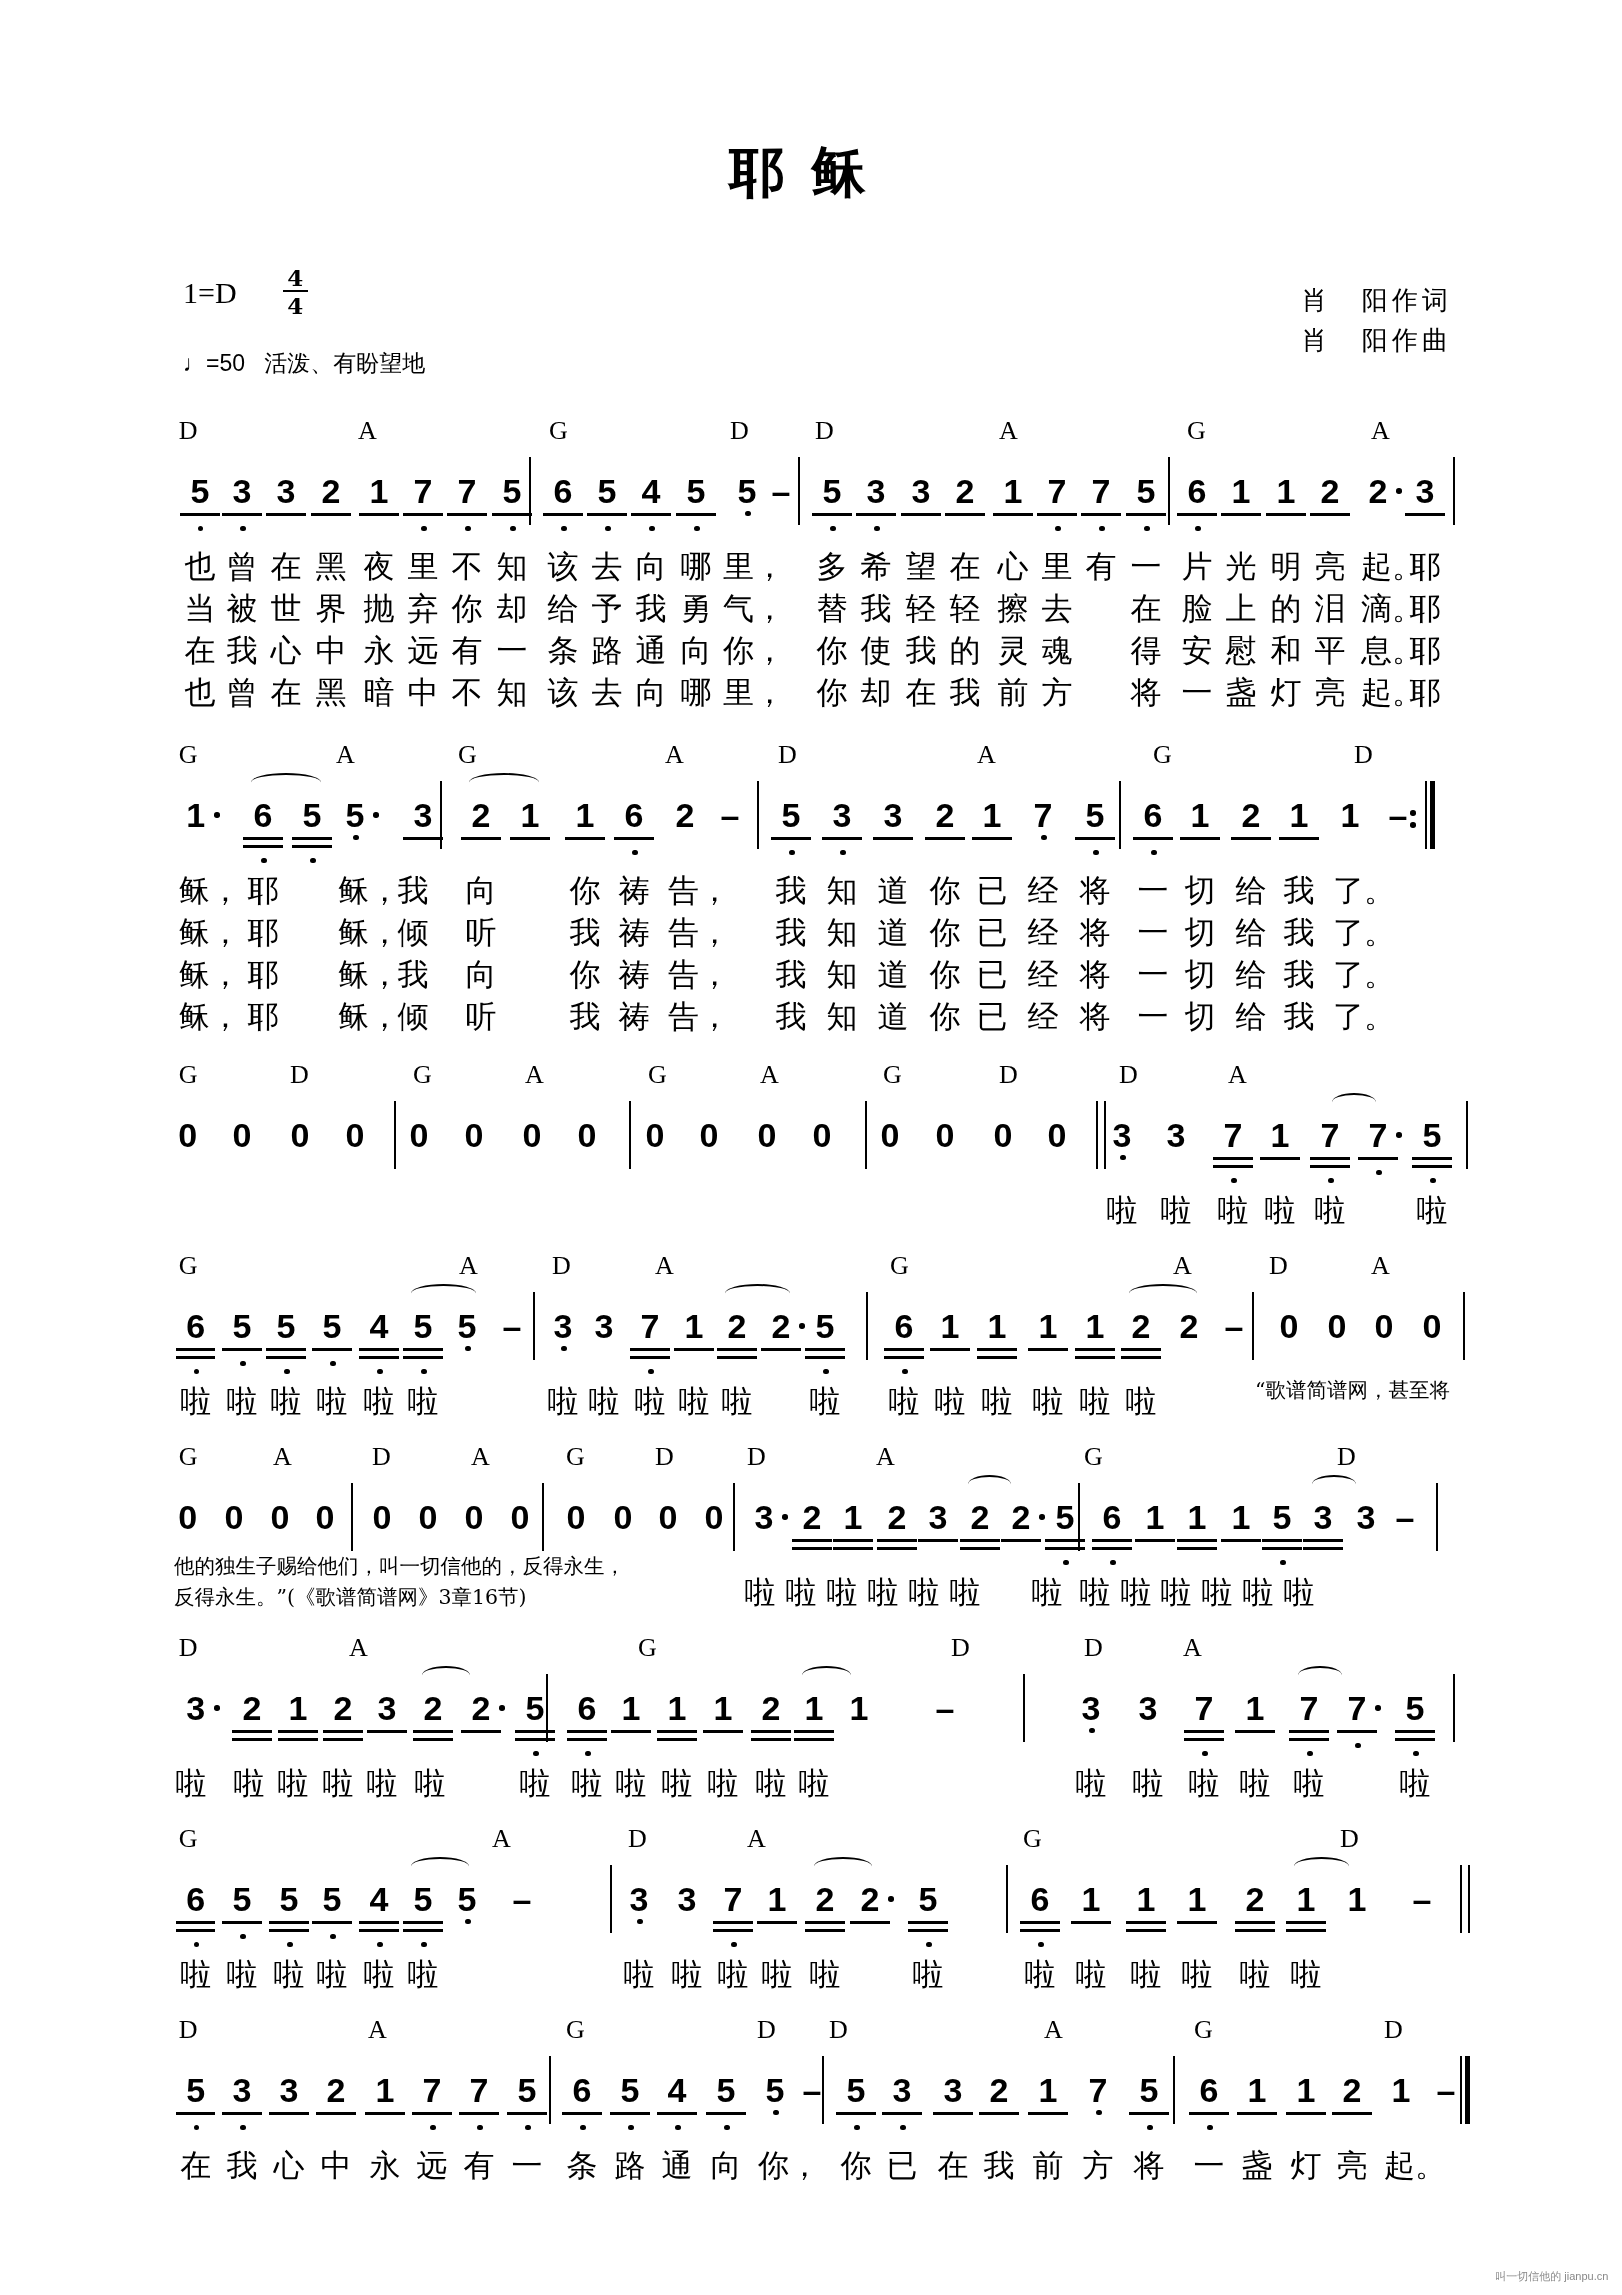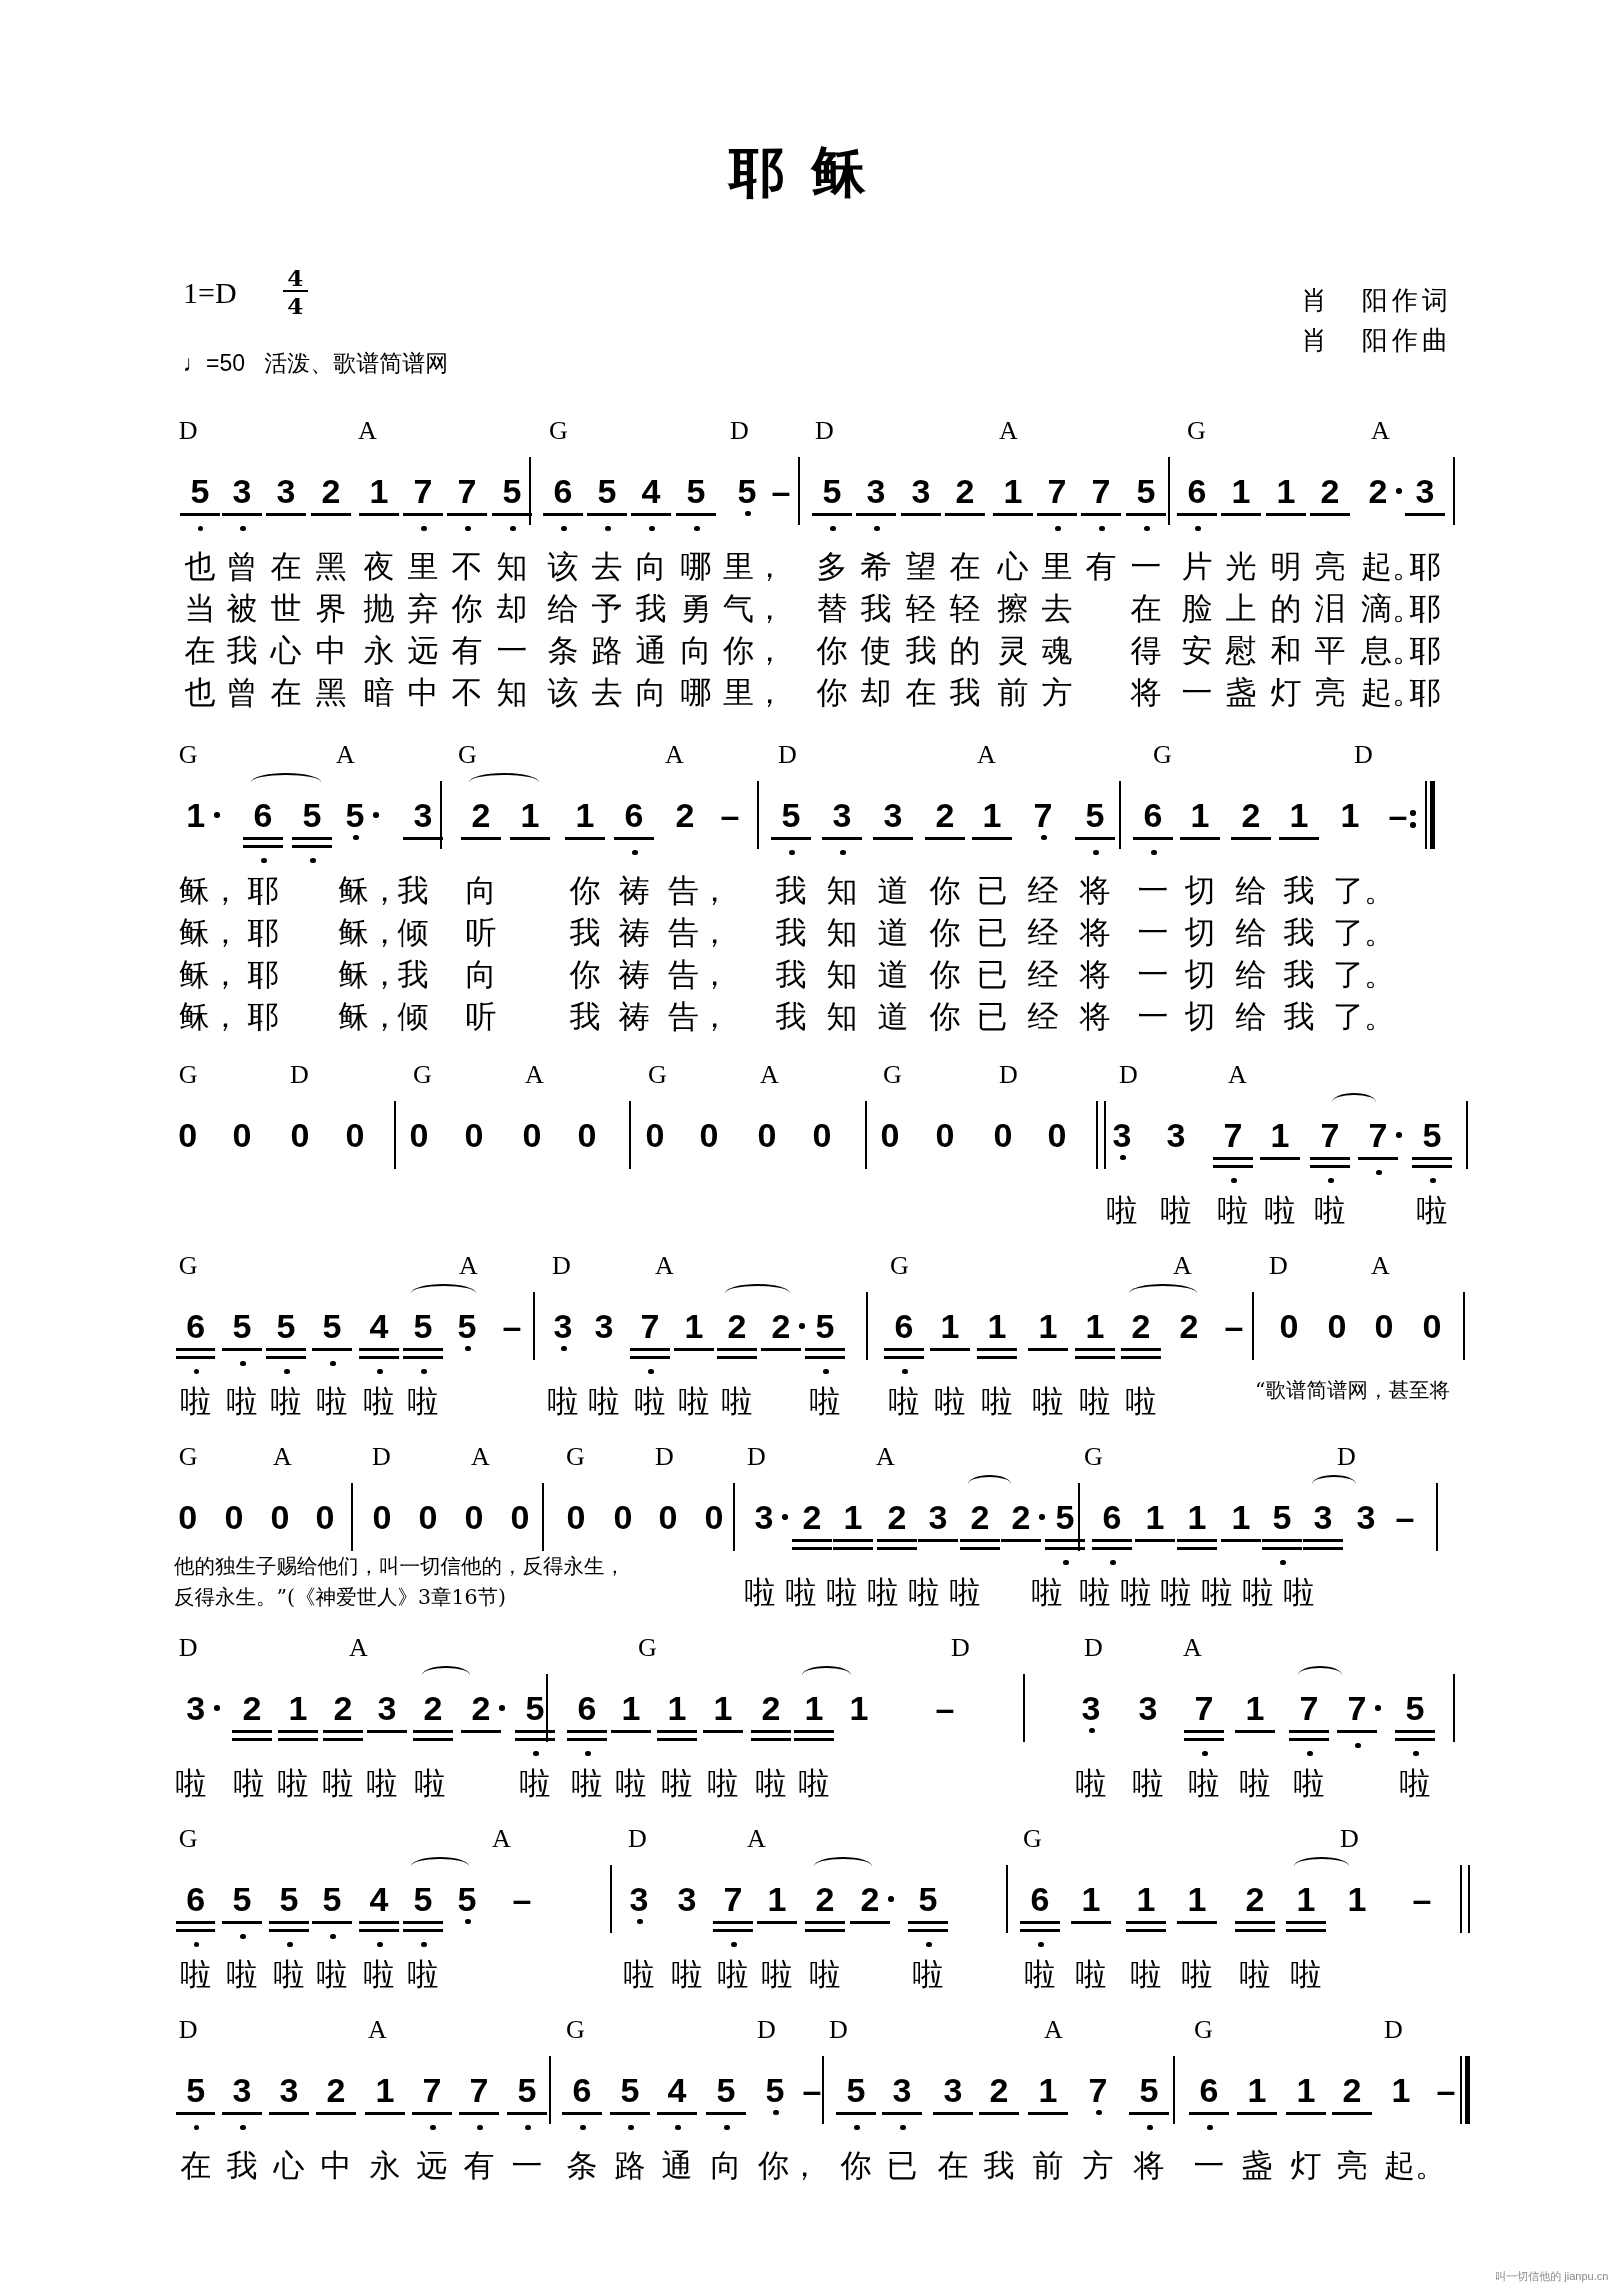"活泼、歌谱简谱网" span { text: 歌谱简谱网 -> 有盼望地 }
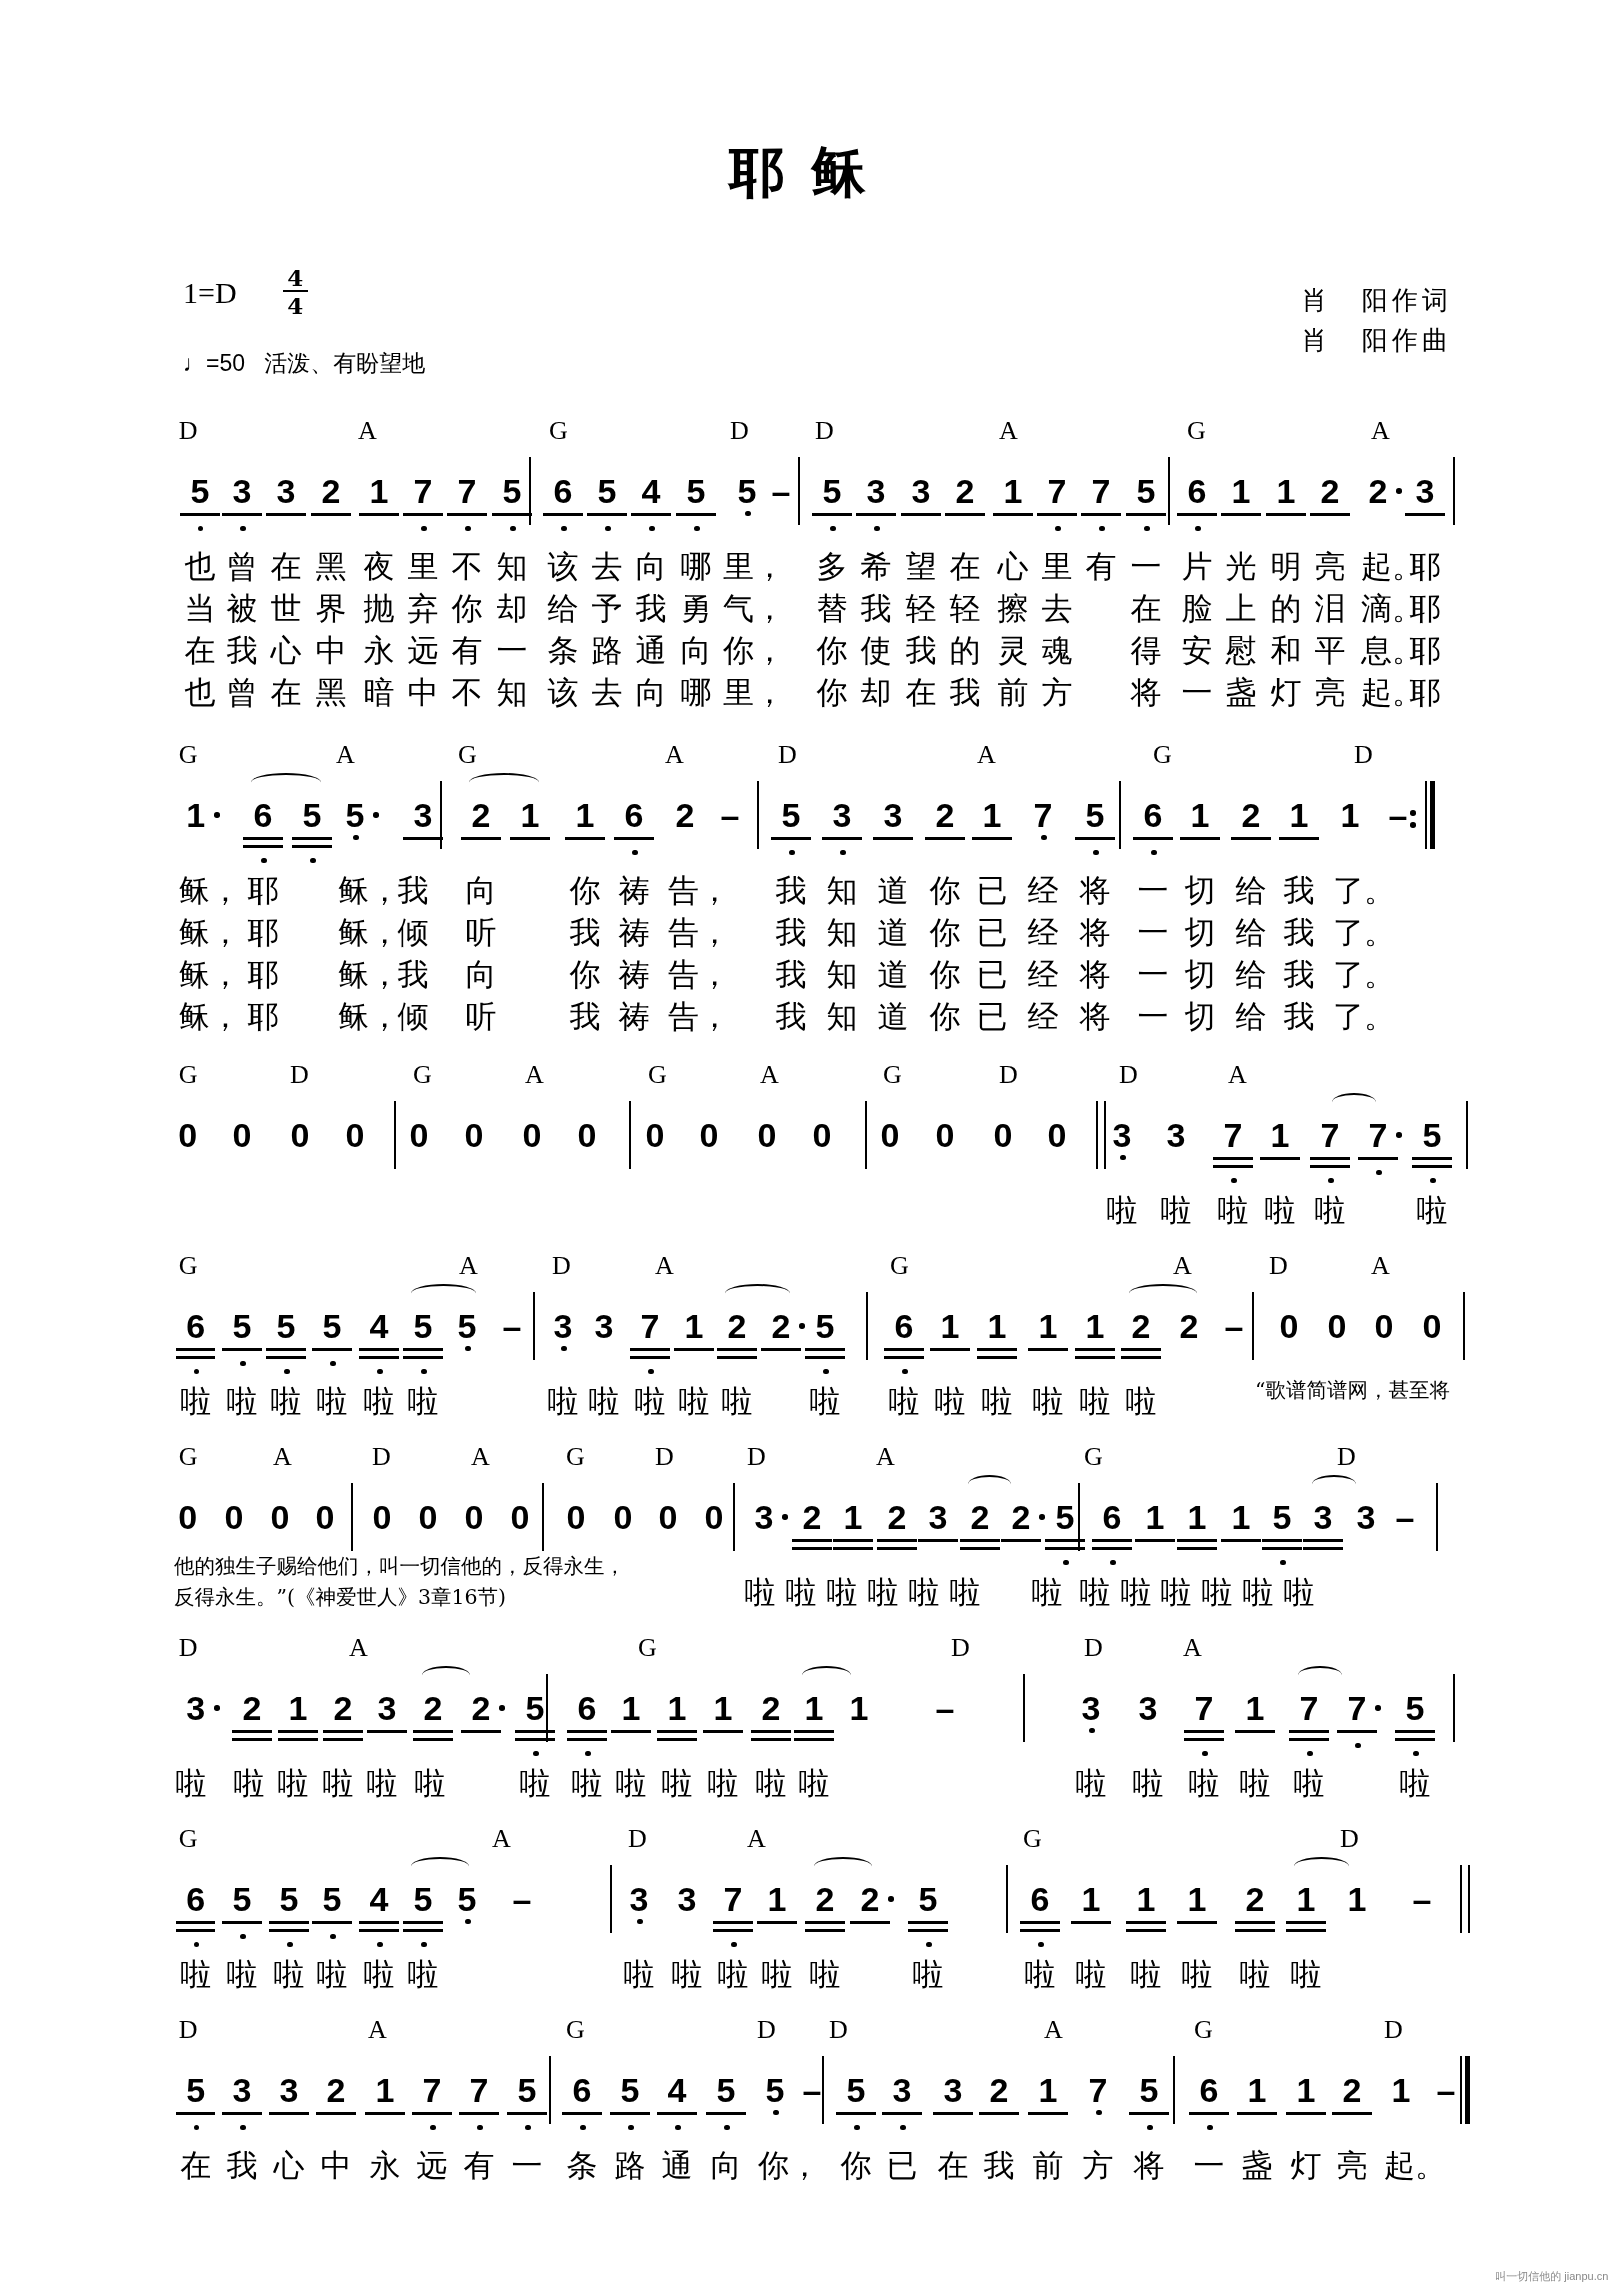"反得永生。”(《神爱世人》3章16节)" div.quote { text: 神爱世人 -> 歌谱简谱网 }
